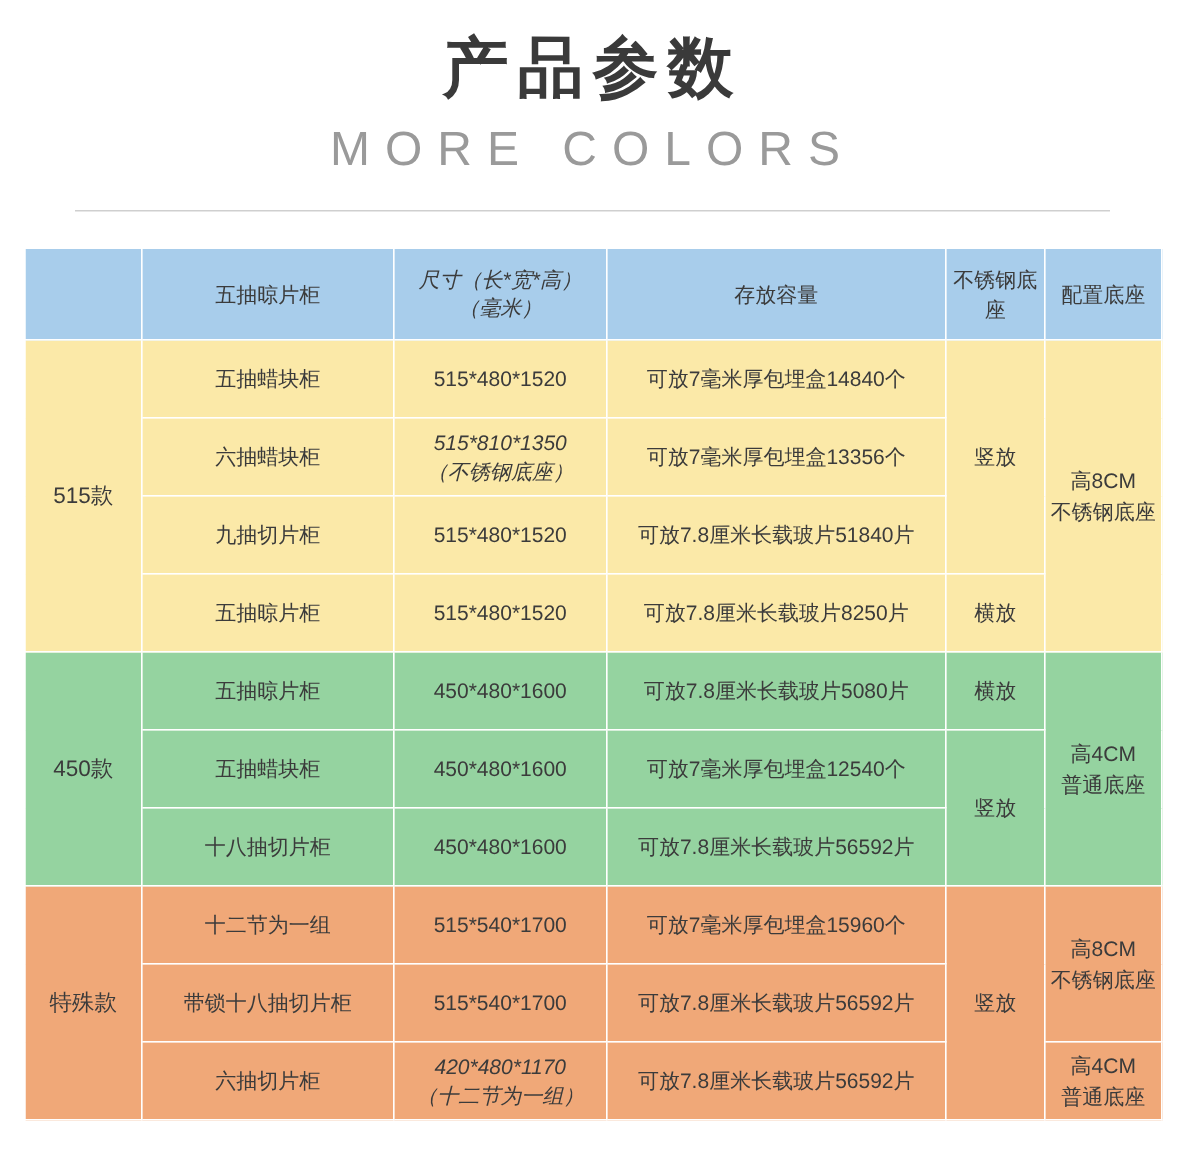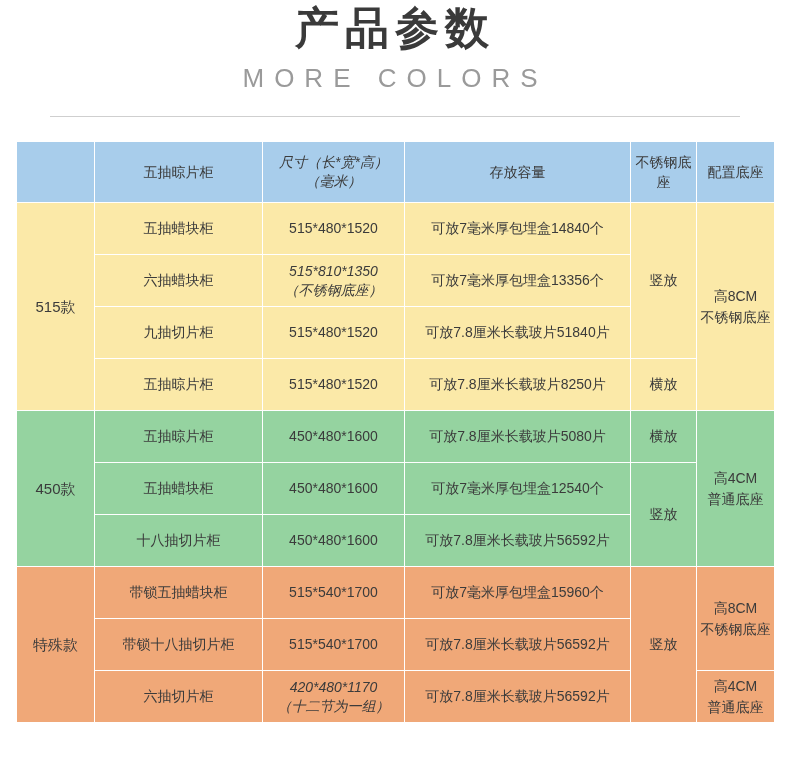"产品参数" .title-block { padding-top: none -> 18px }
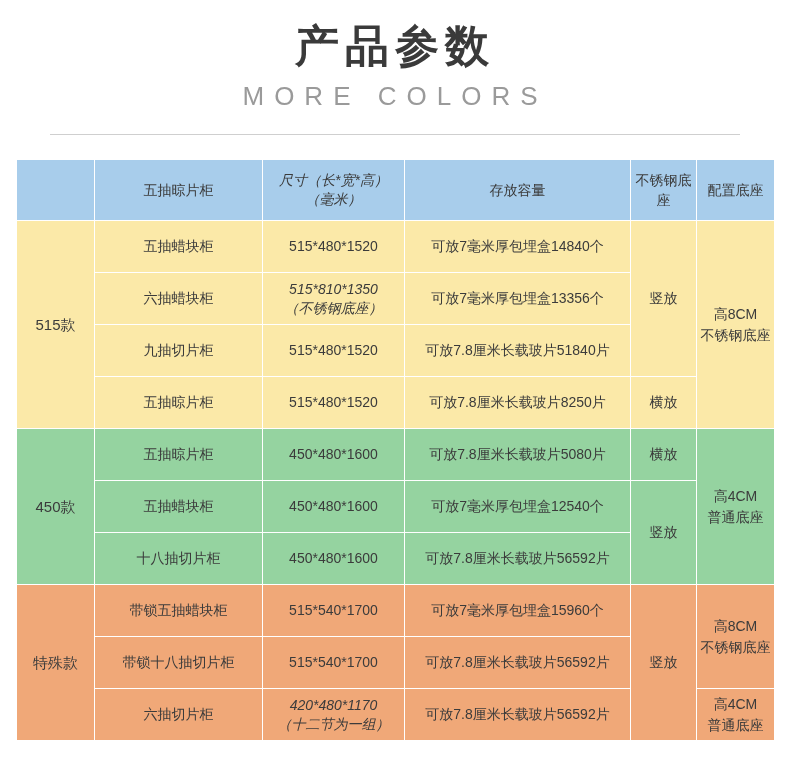"MORE COLORS" .sub-title { font-size: 26px -> 32px }
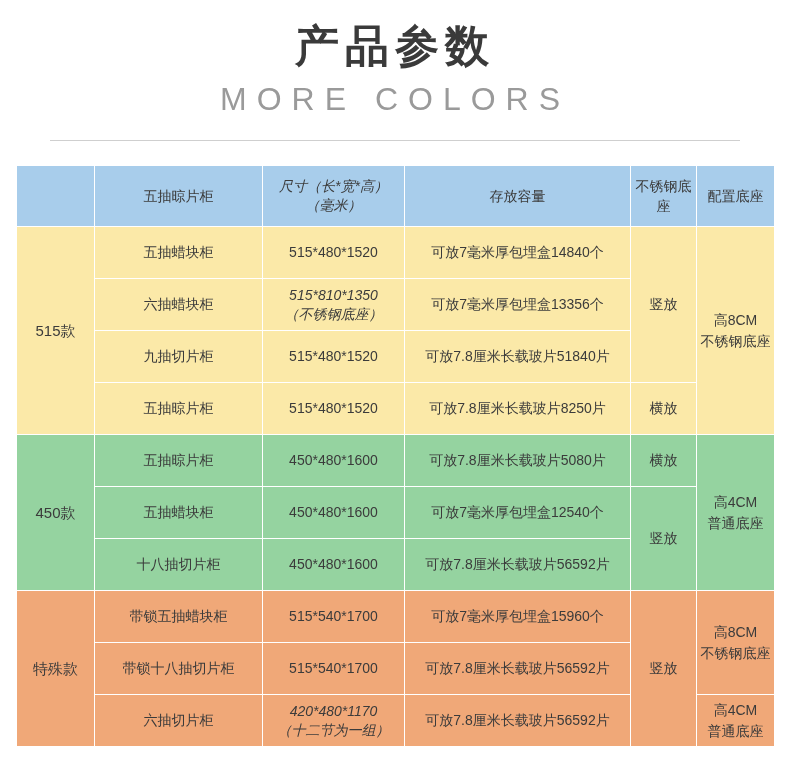"带锁五抽蜡块柜" td { text: 带锁五抽蜡块柜 -> 十二节为一组 }
